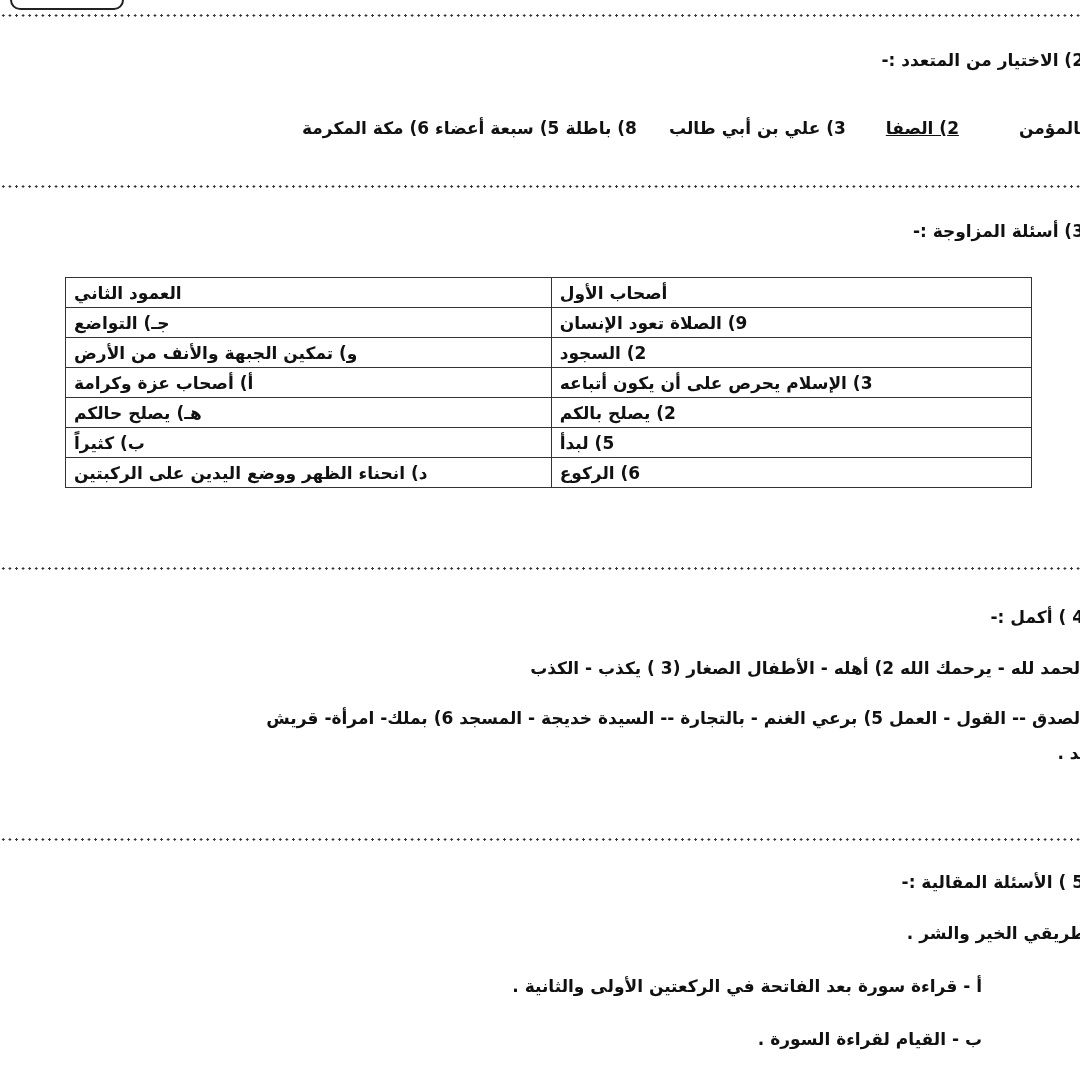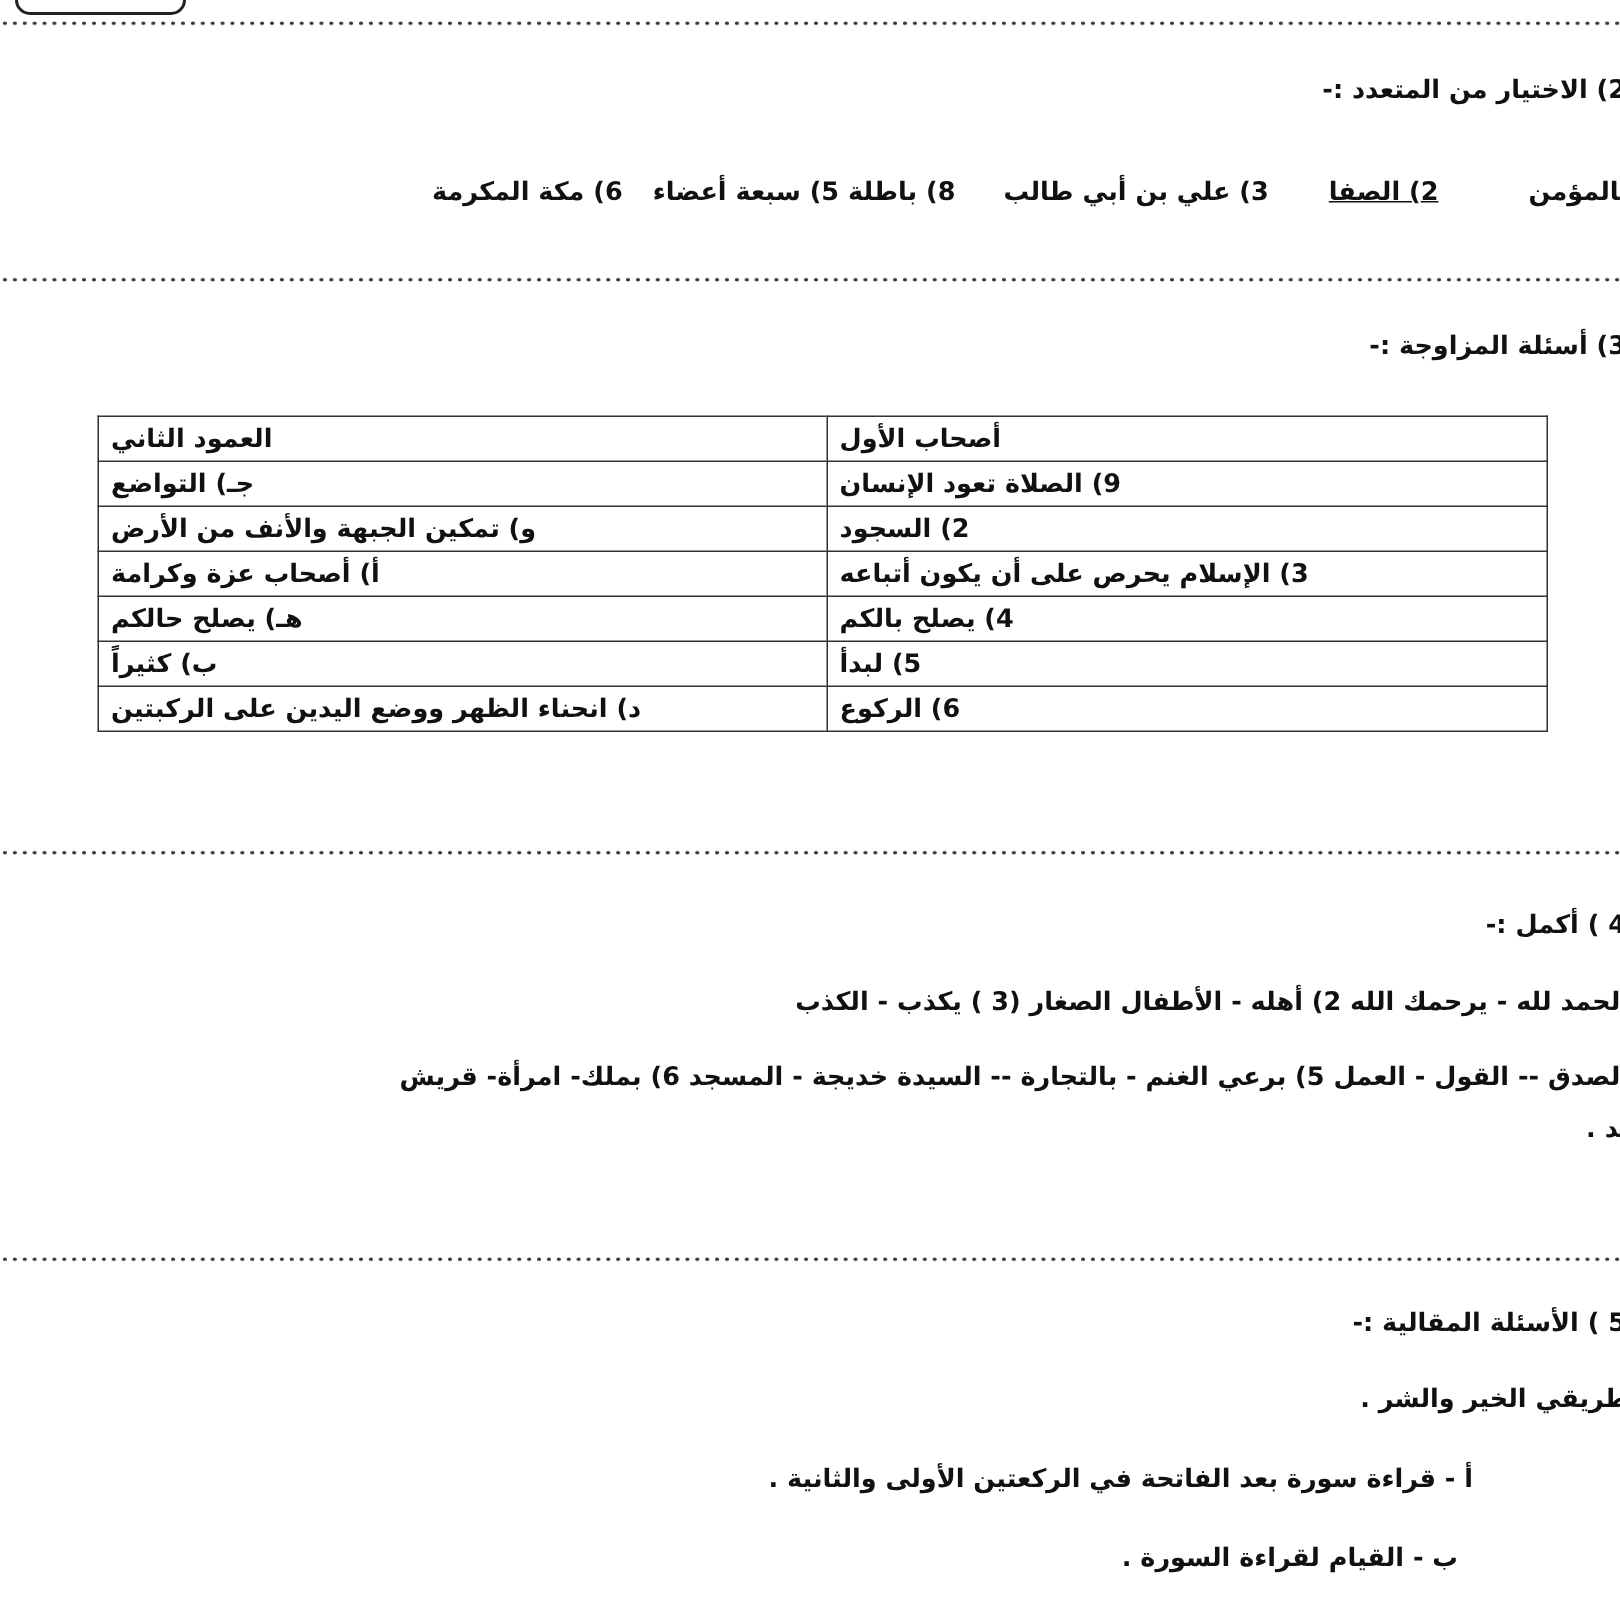"5) سبعة أعضاء" span { margin-left: 20px -> 6px }
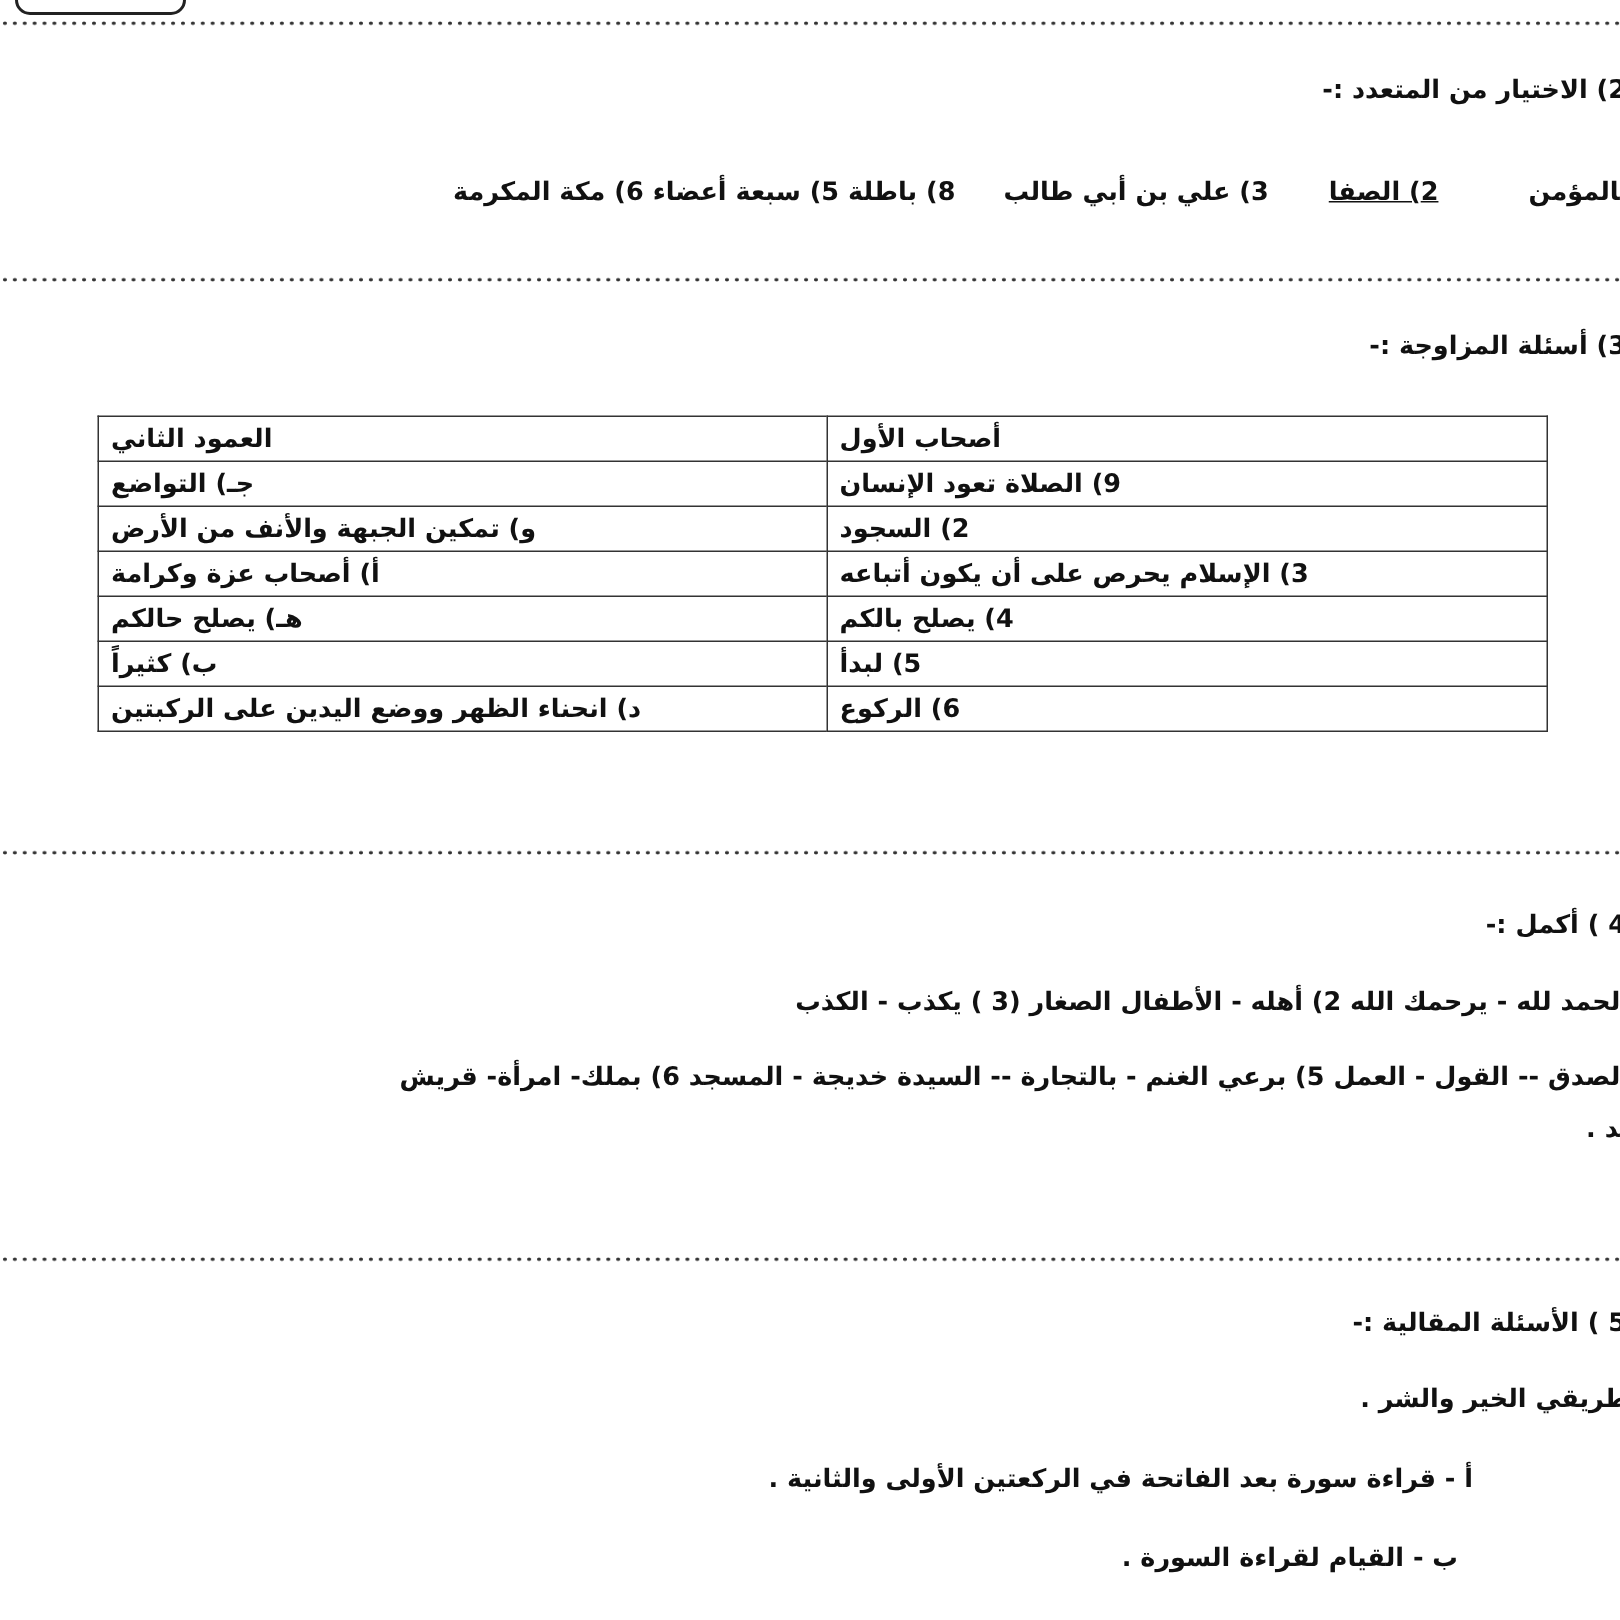"4) يصلح بالكم" td { text: 4 -> 2 }
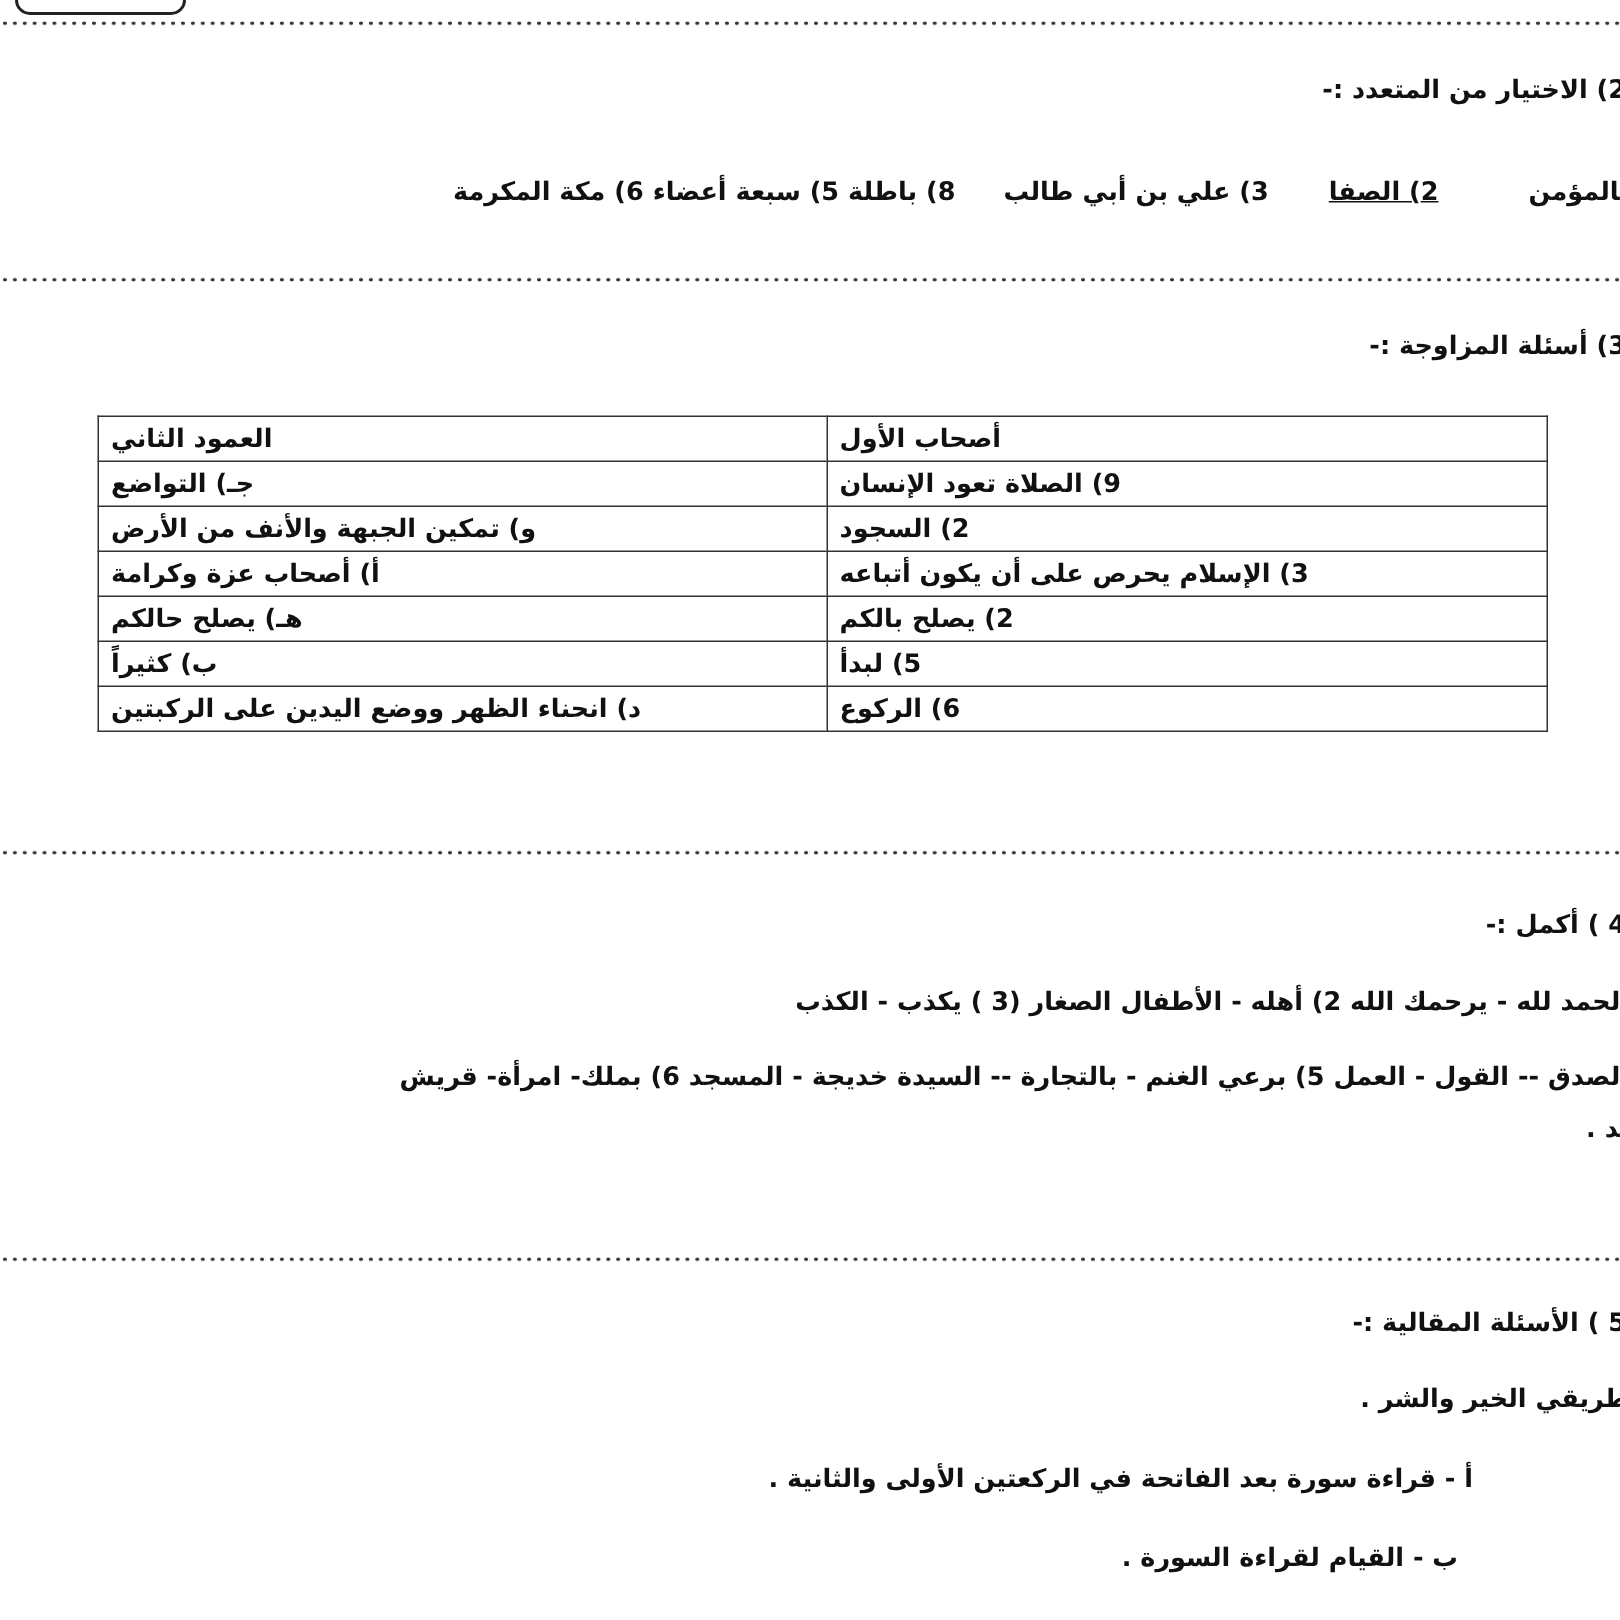"ب - القيام لقراءة السورة" div.abs { right: 108px -> 98px }
